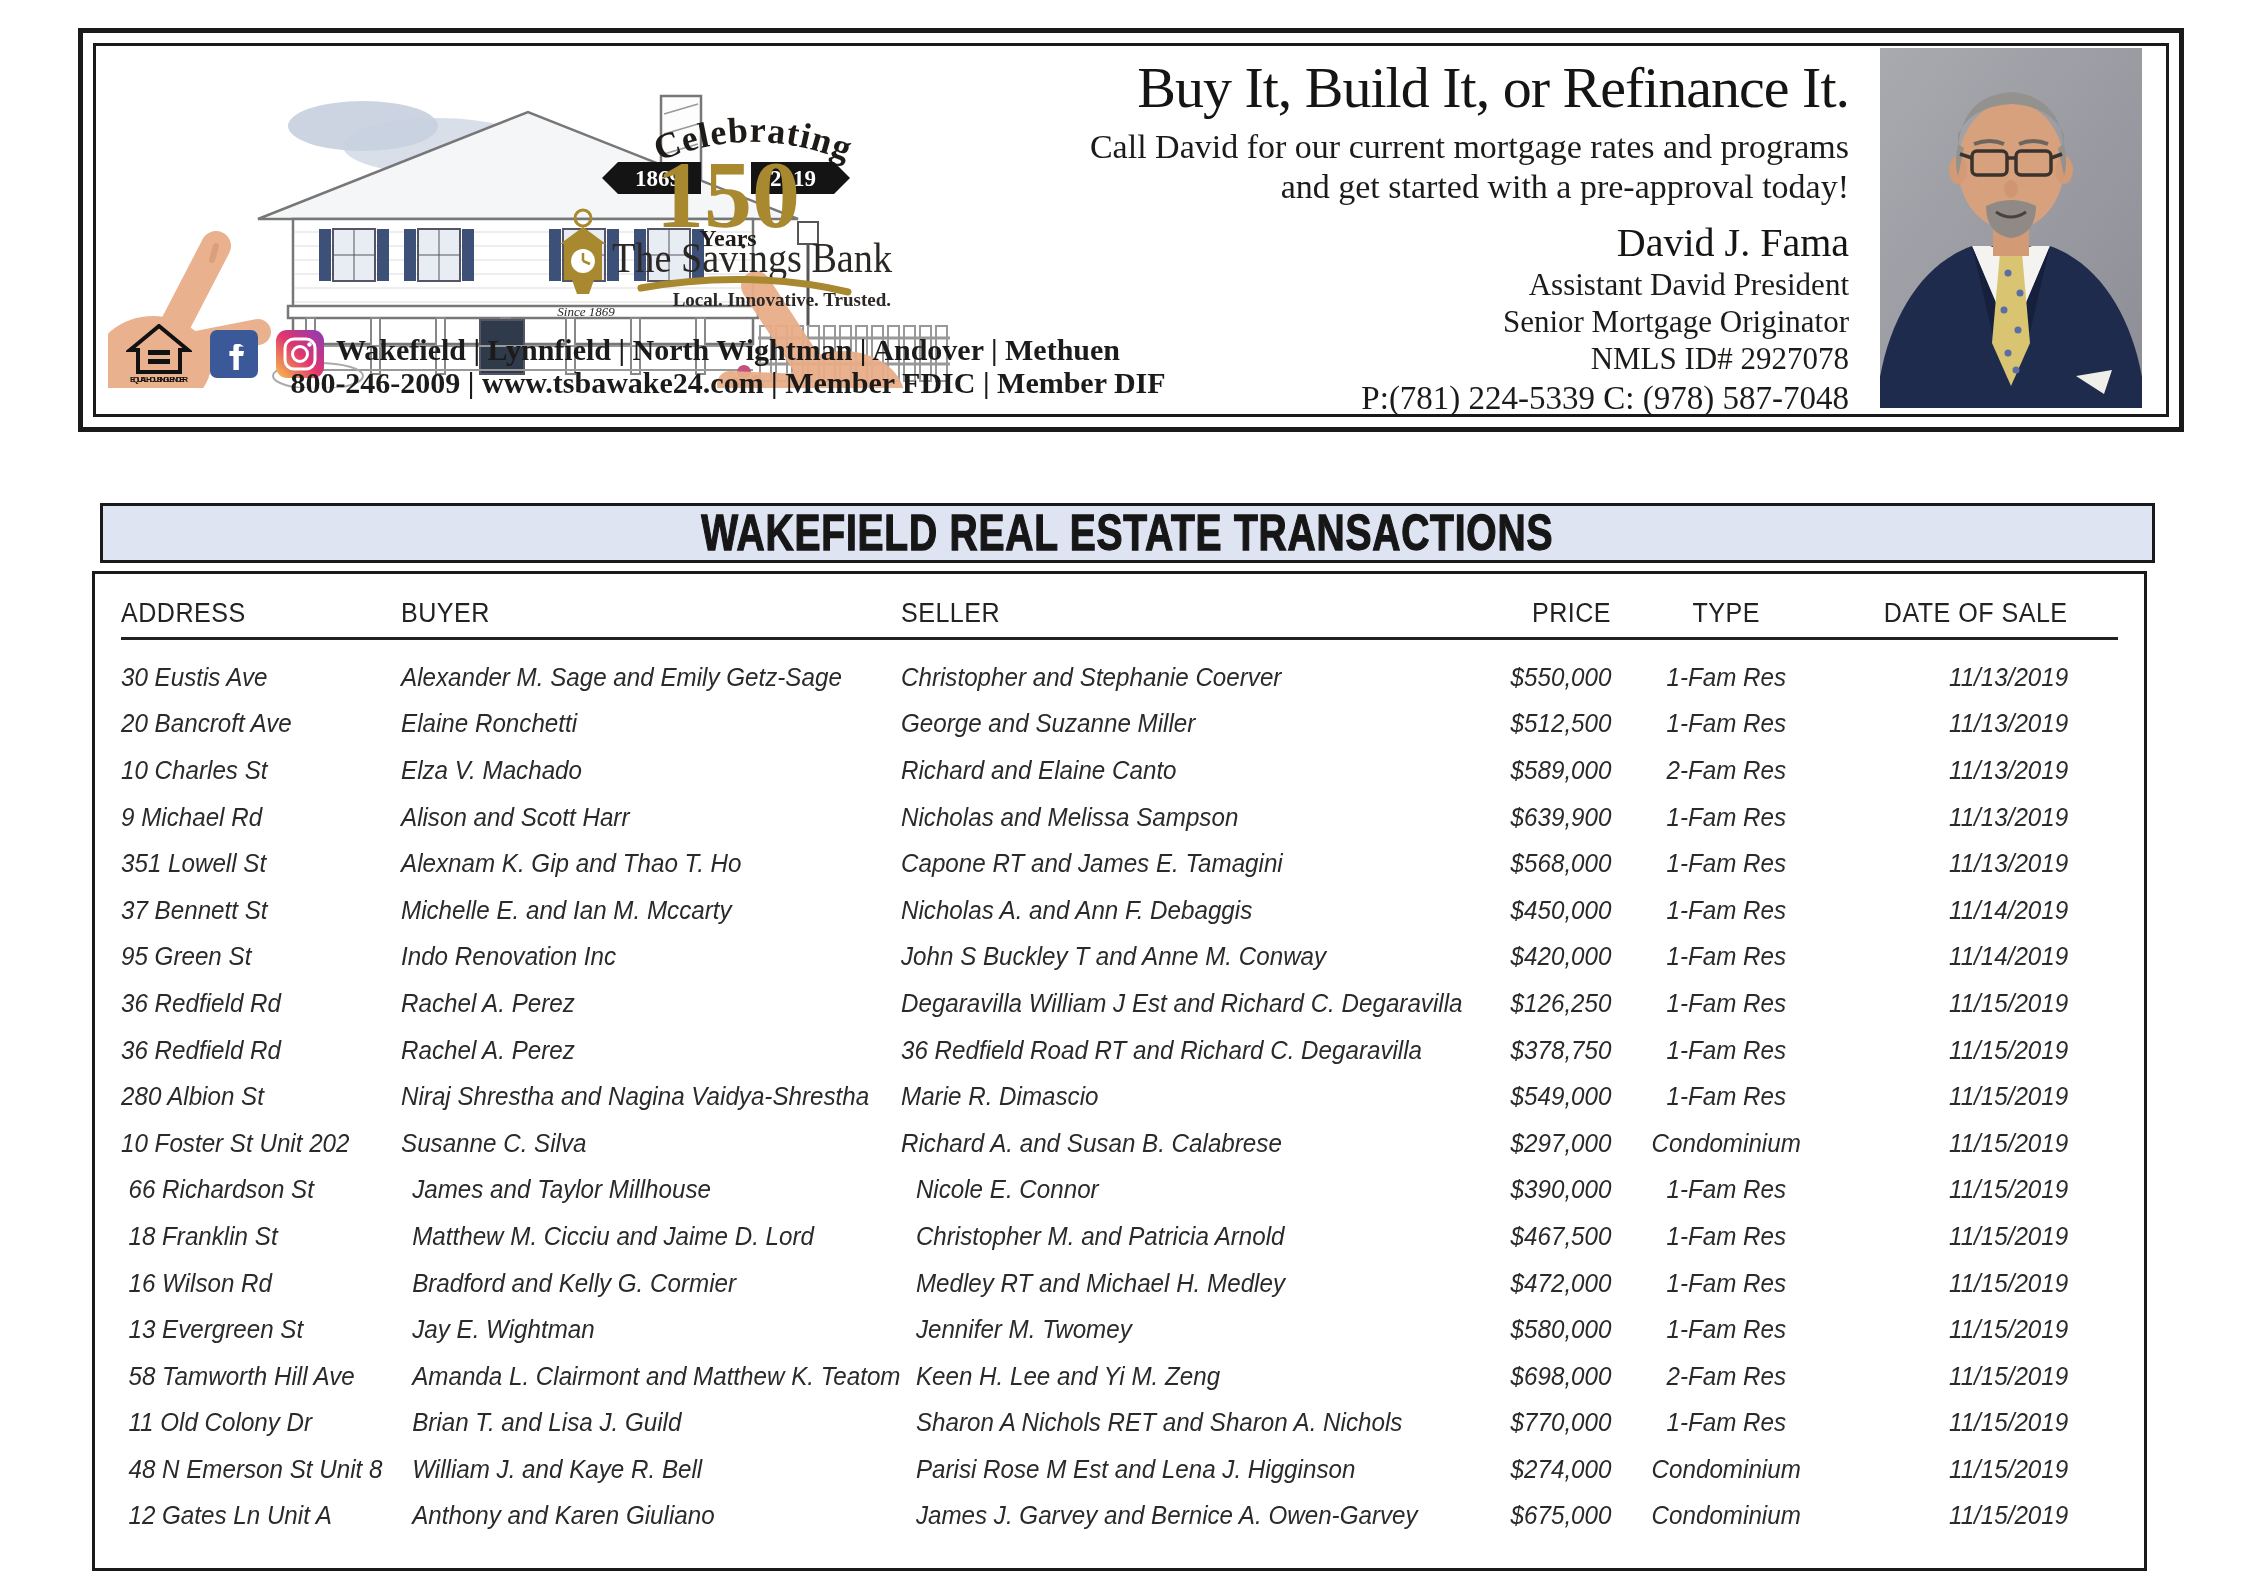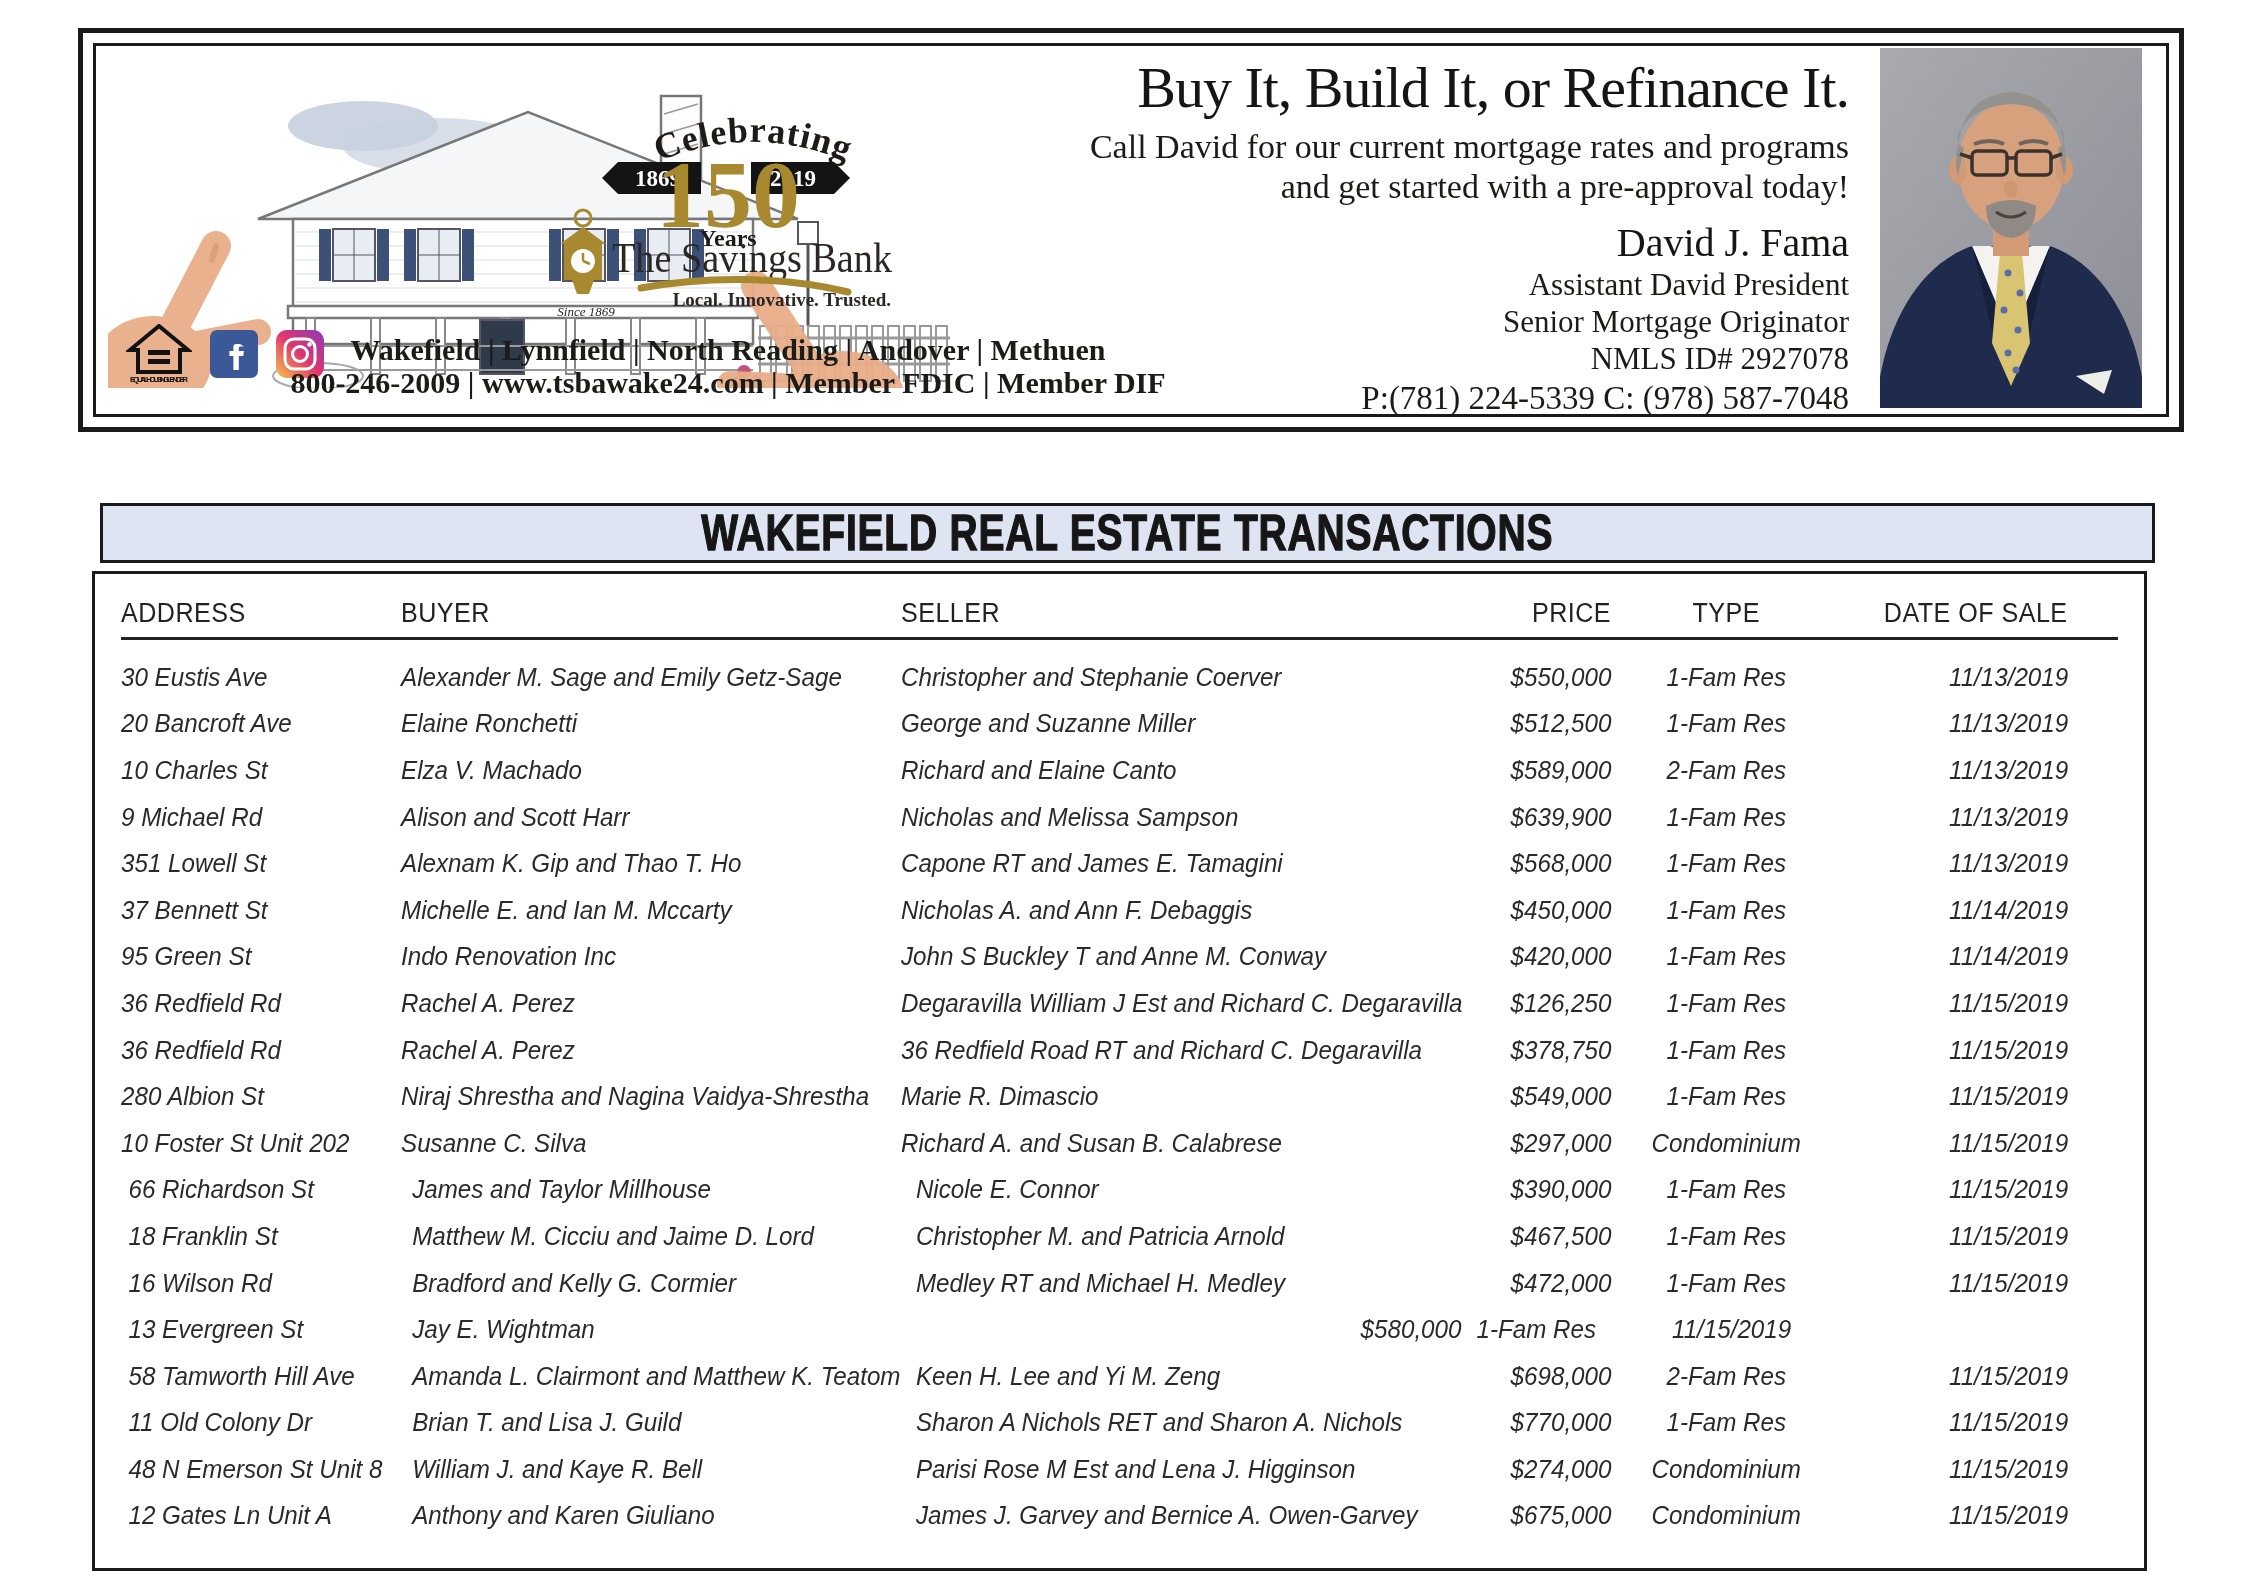"Wakefield | Lynnfield | North" div.line { text: Reading -> Wightman }
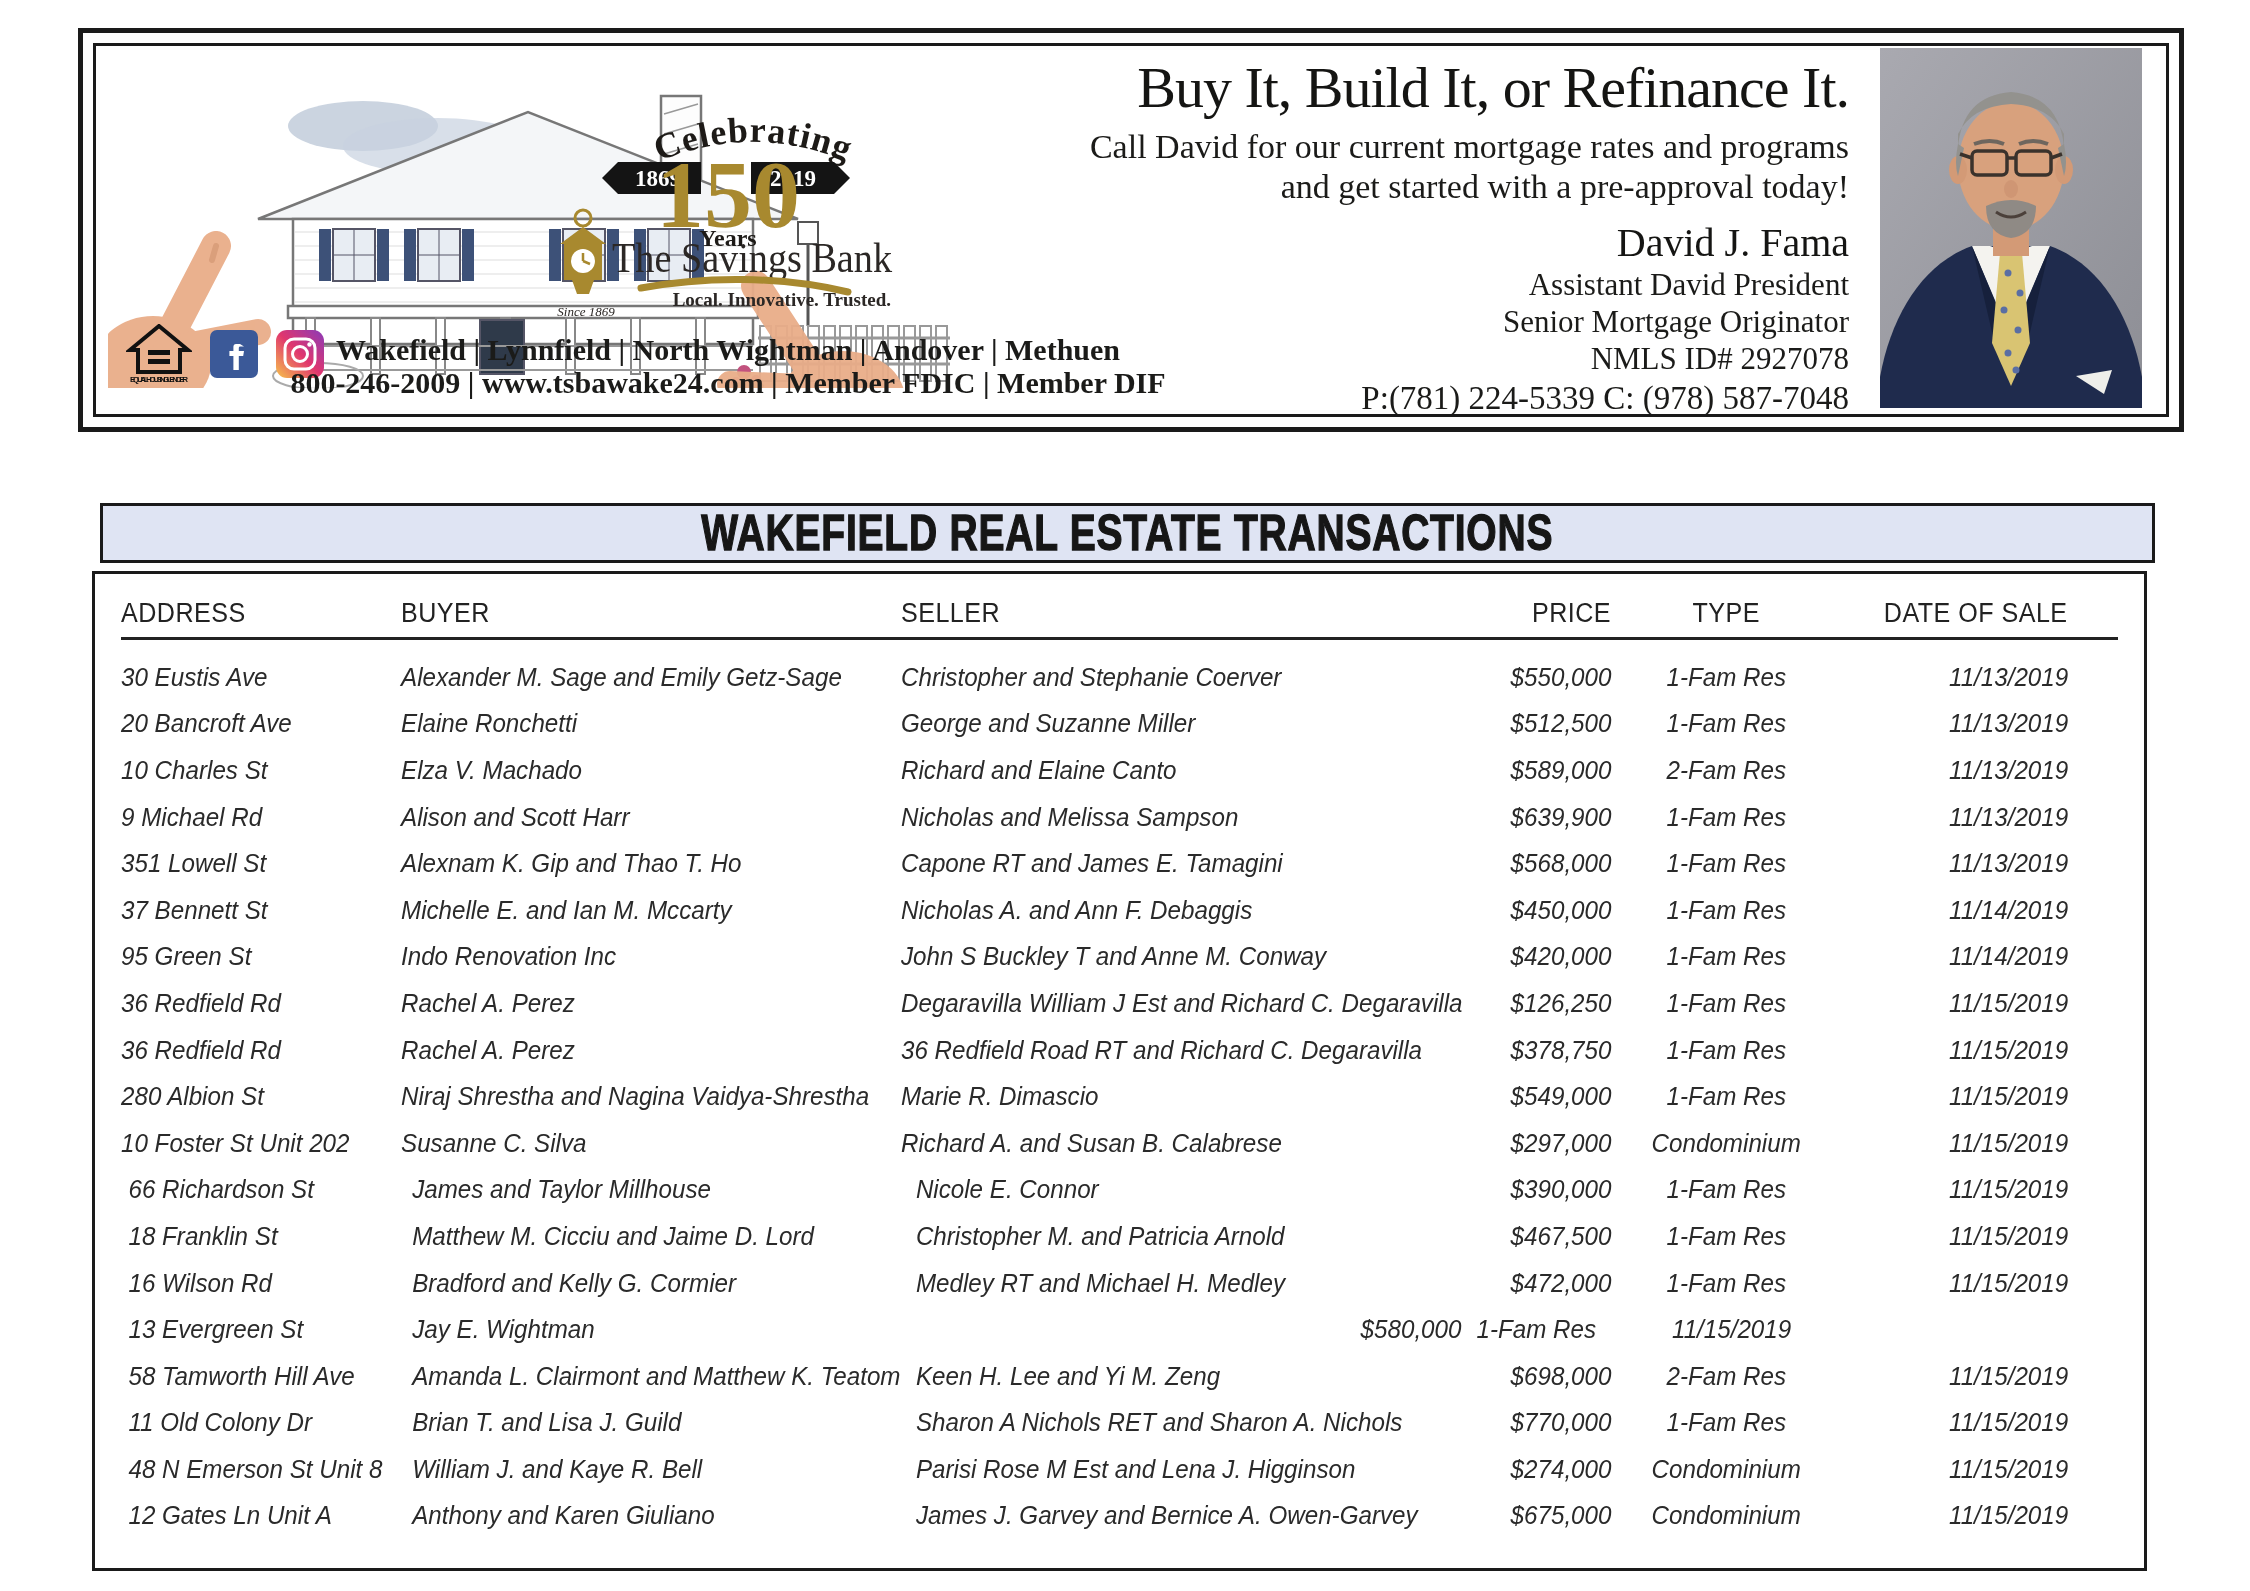"Jennifer M. Twomey" div.cell { html: none -> <div><span>Jennifer M. Twomey</span></div> }
